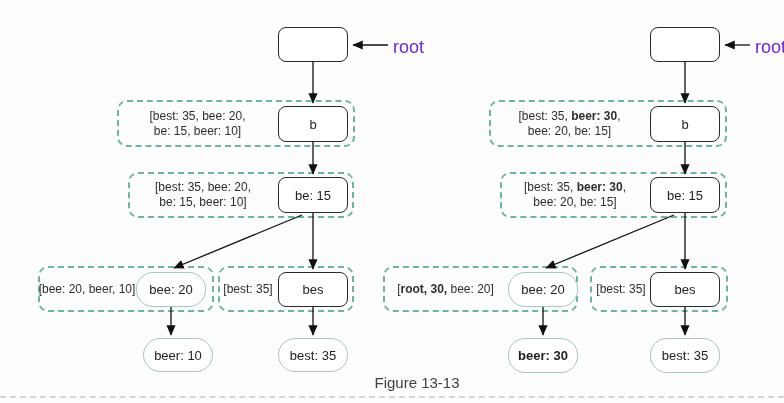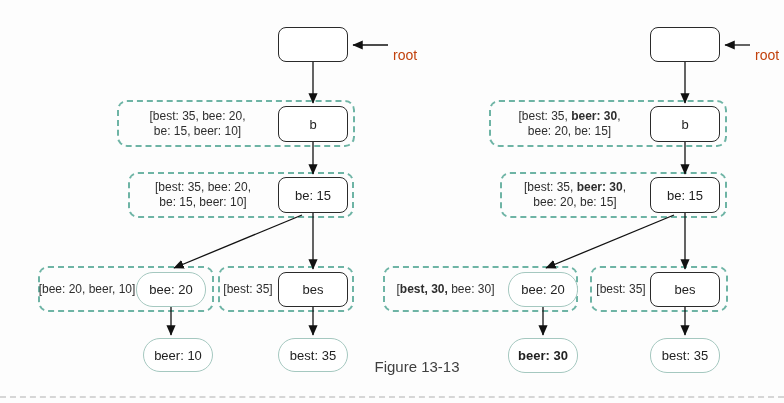"root" .rootlabel { color: #c2410c -> #6d28d9; font-size: 14px -> 18px; margin-top: 10px -> none }
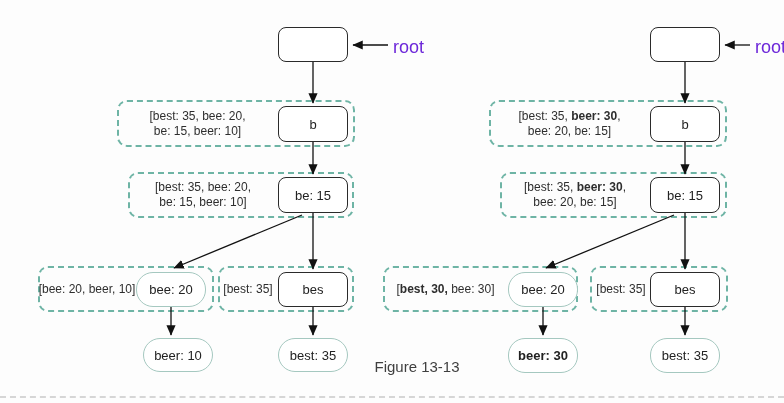"best, 30," b { text: best -> root }
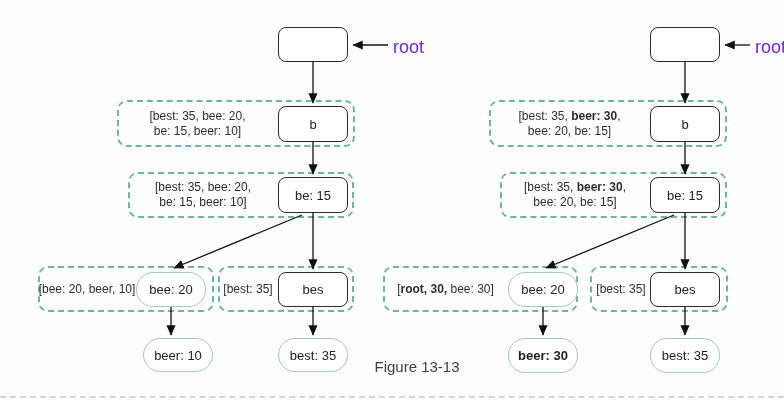"bee: 30]" span { text: 30 -> 20 }
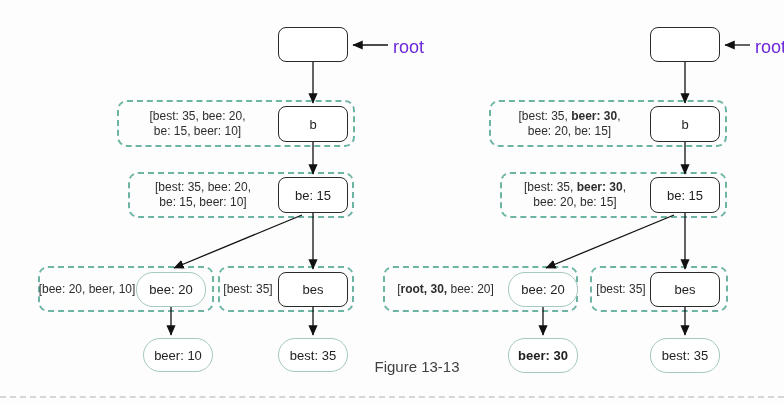"Figure 13-13" .caption { top: 358px -> 374px }
